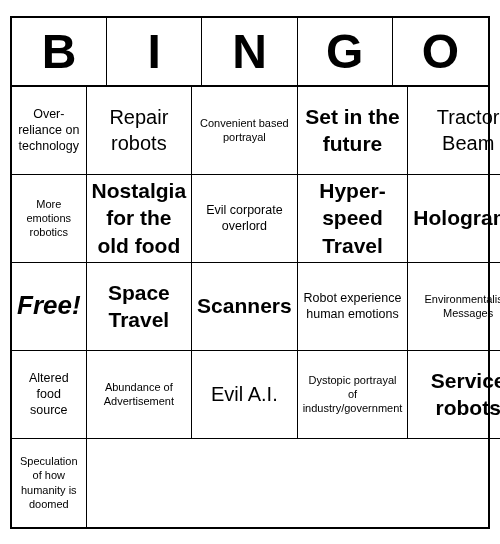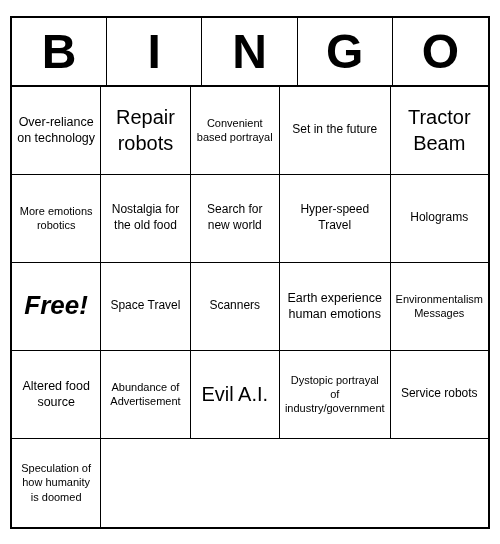"Set in the future" .bingo-cell.medium-text { font-size: 12px -> 21px; font-weight: normal -> bold }
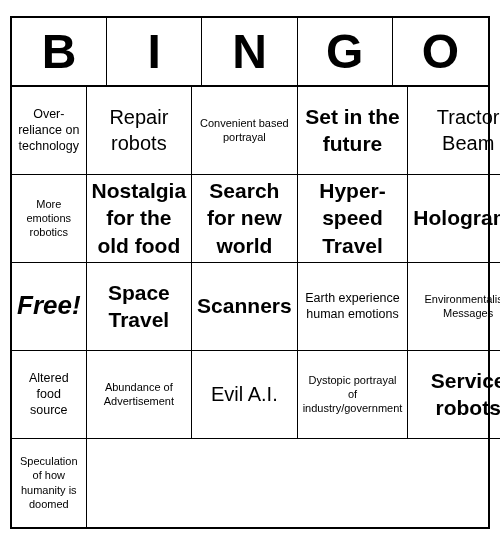"Search for new world" div.bingo-cell { html: <div>Search for new world</div> -> none }
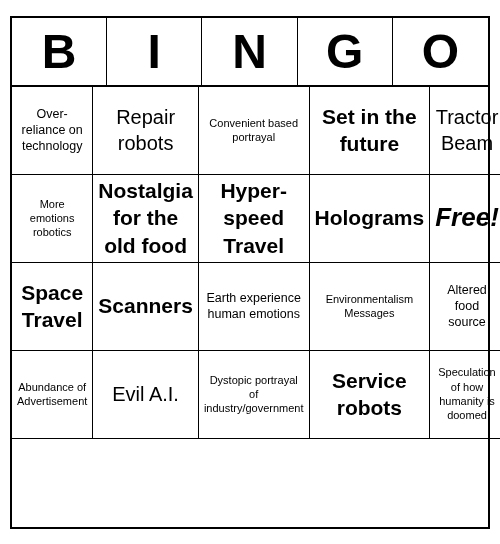"Evil corporate overlord" div.bingo-cell { html: none -> <div>Evil corporate overlord</div> }
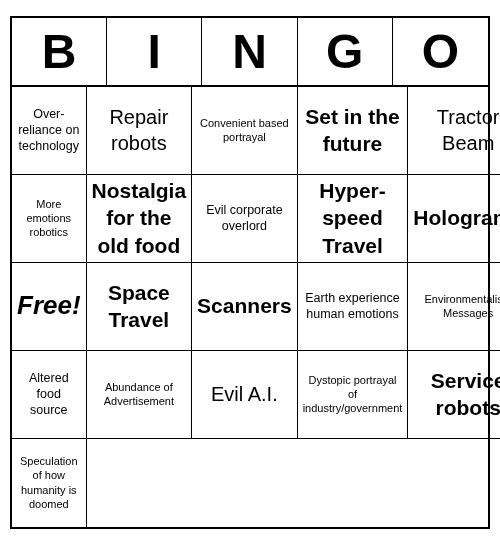"Earth experience human emotions" div.bingo-cell { text: Earth -> Robot }
